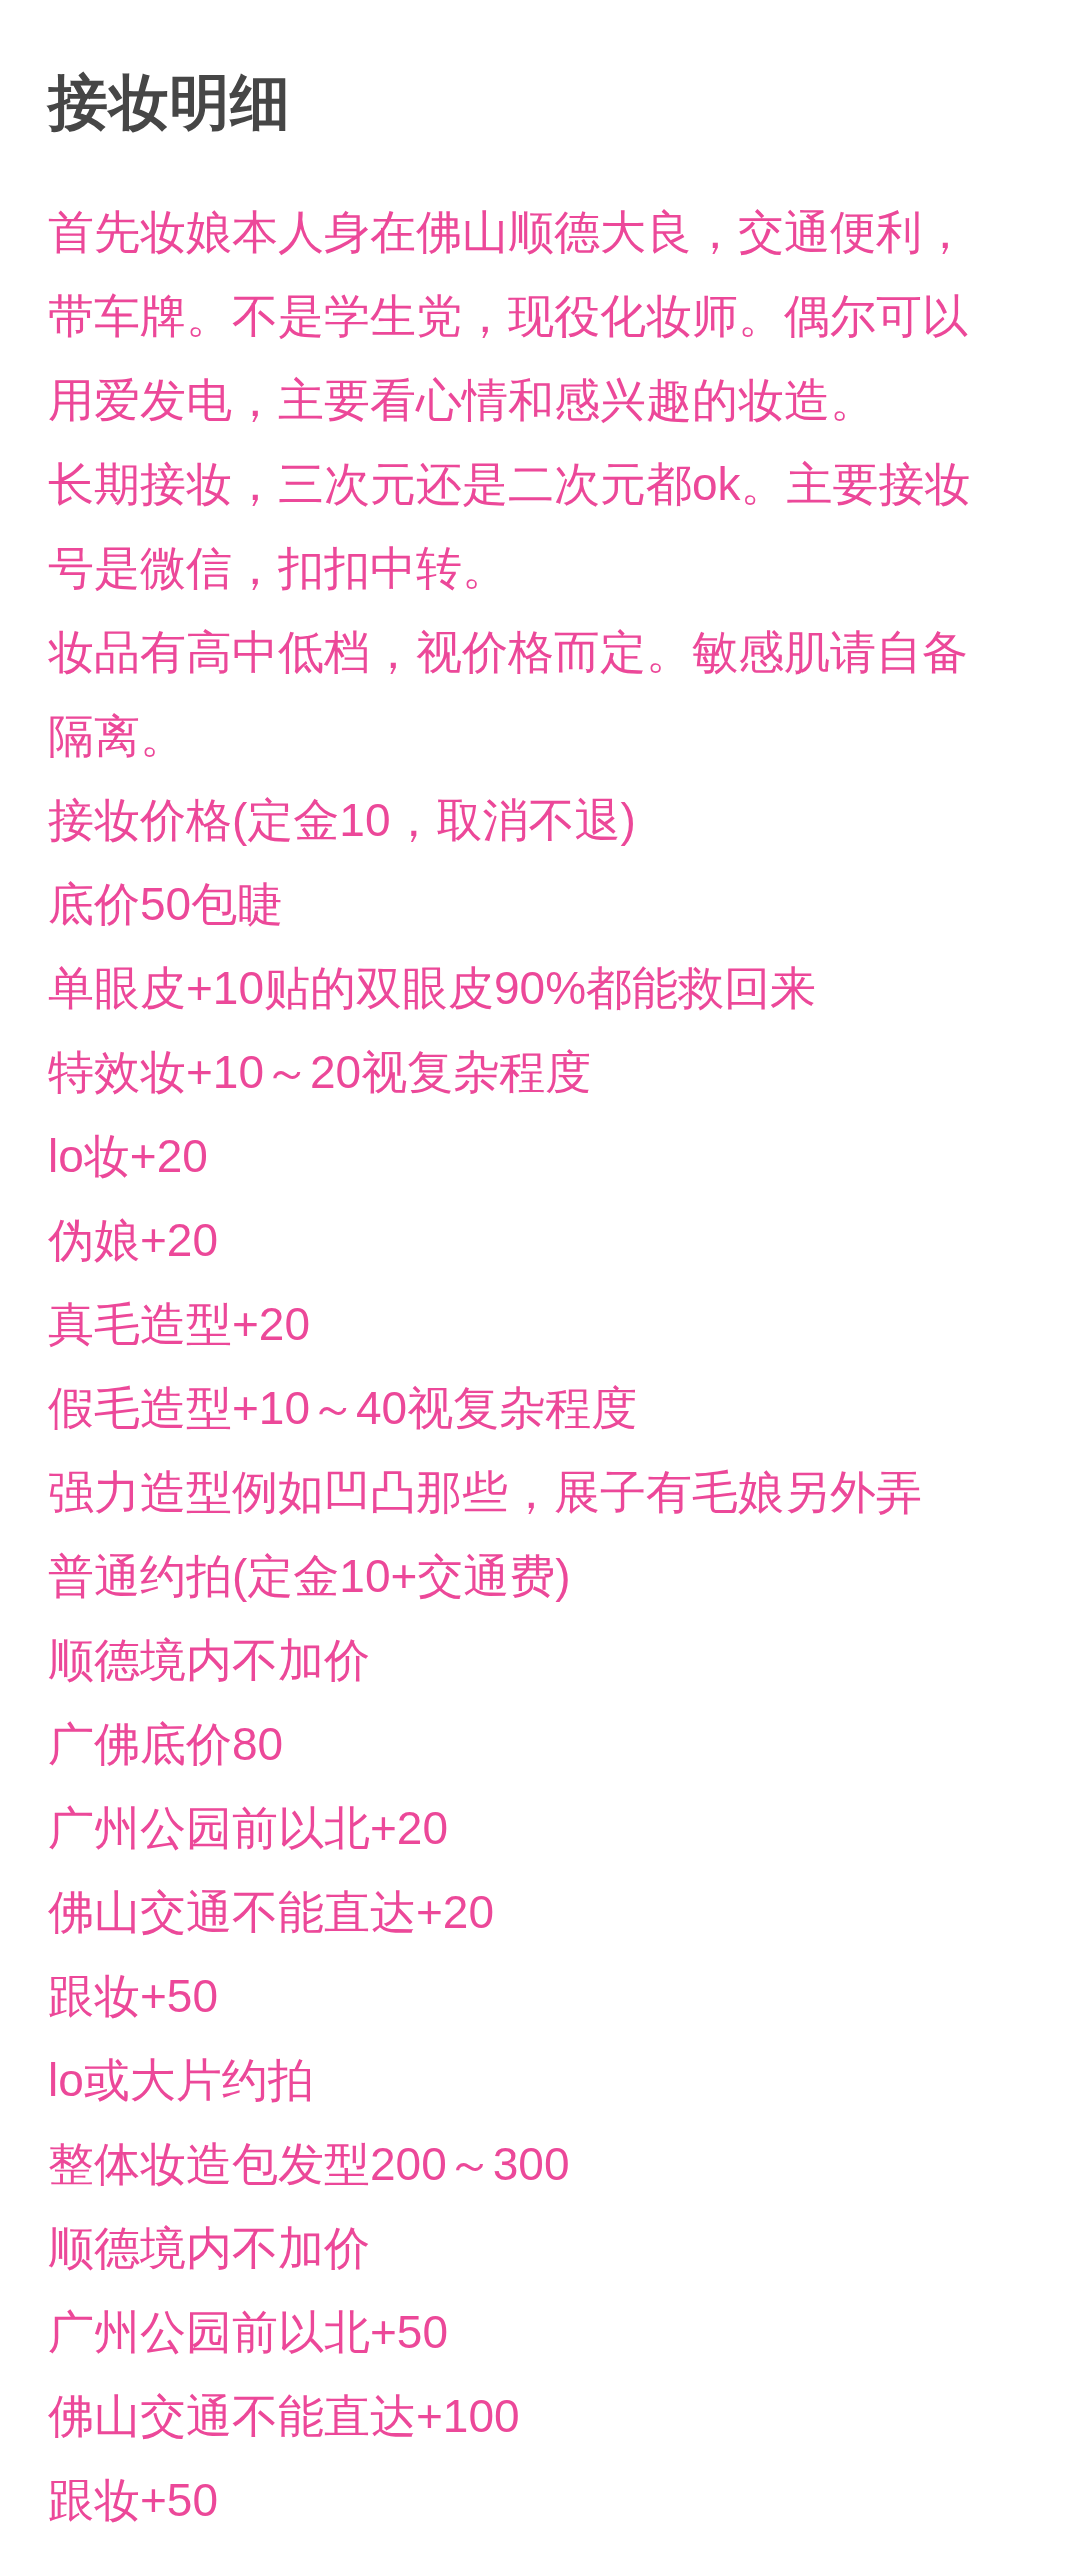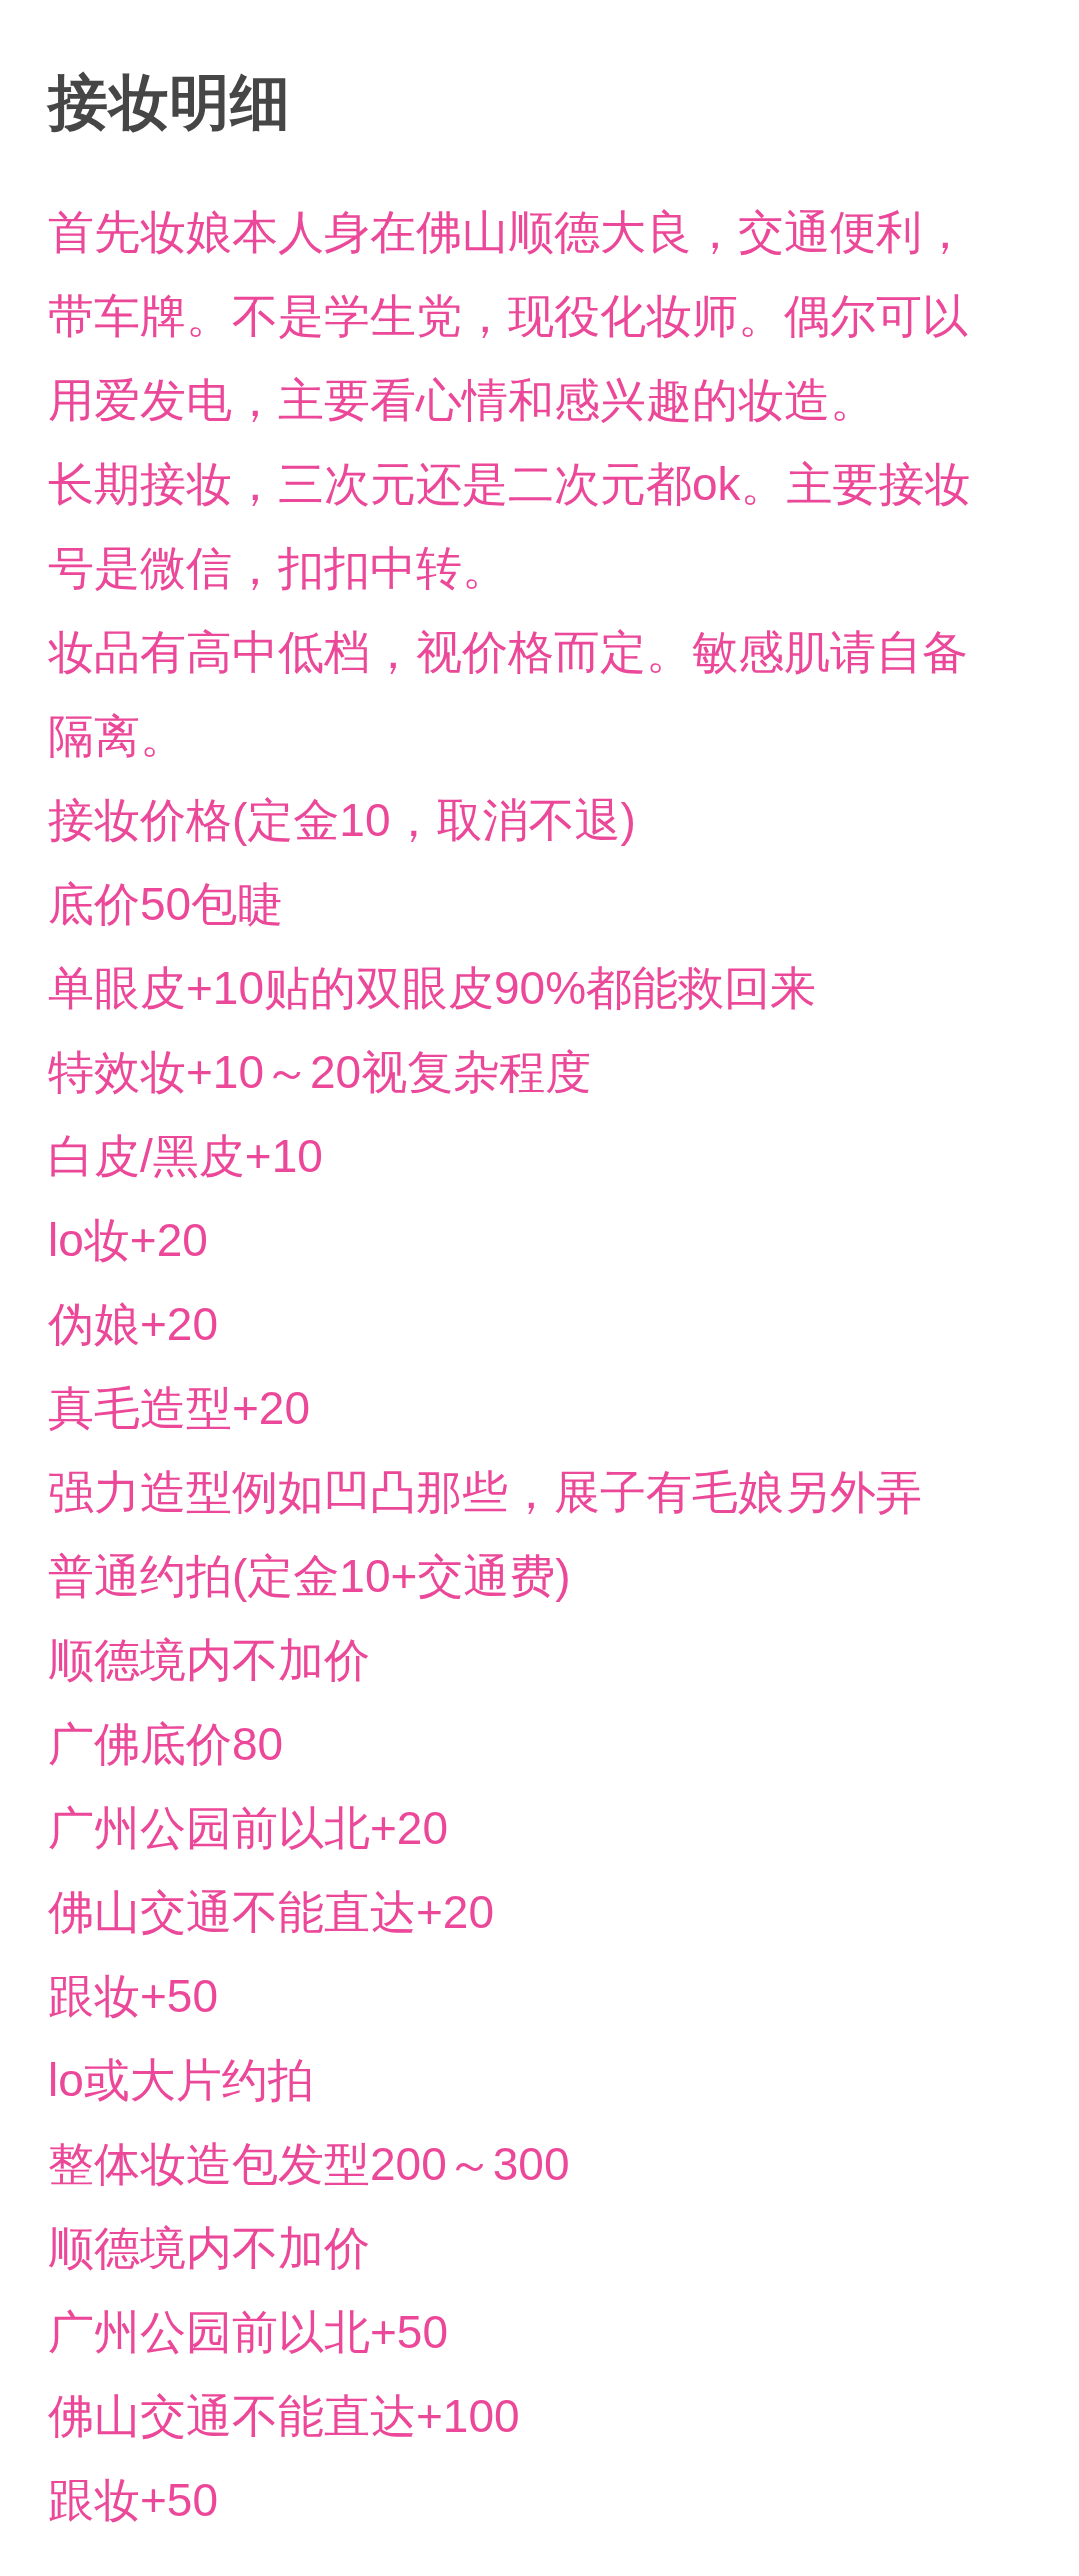"白皮/黑皮+10" div.line { html: <div>白皮/黑皮+10</div> -> none }
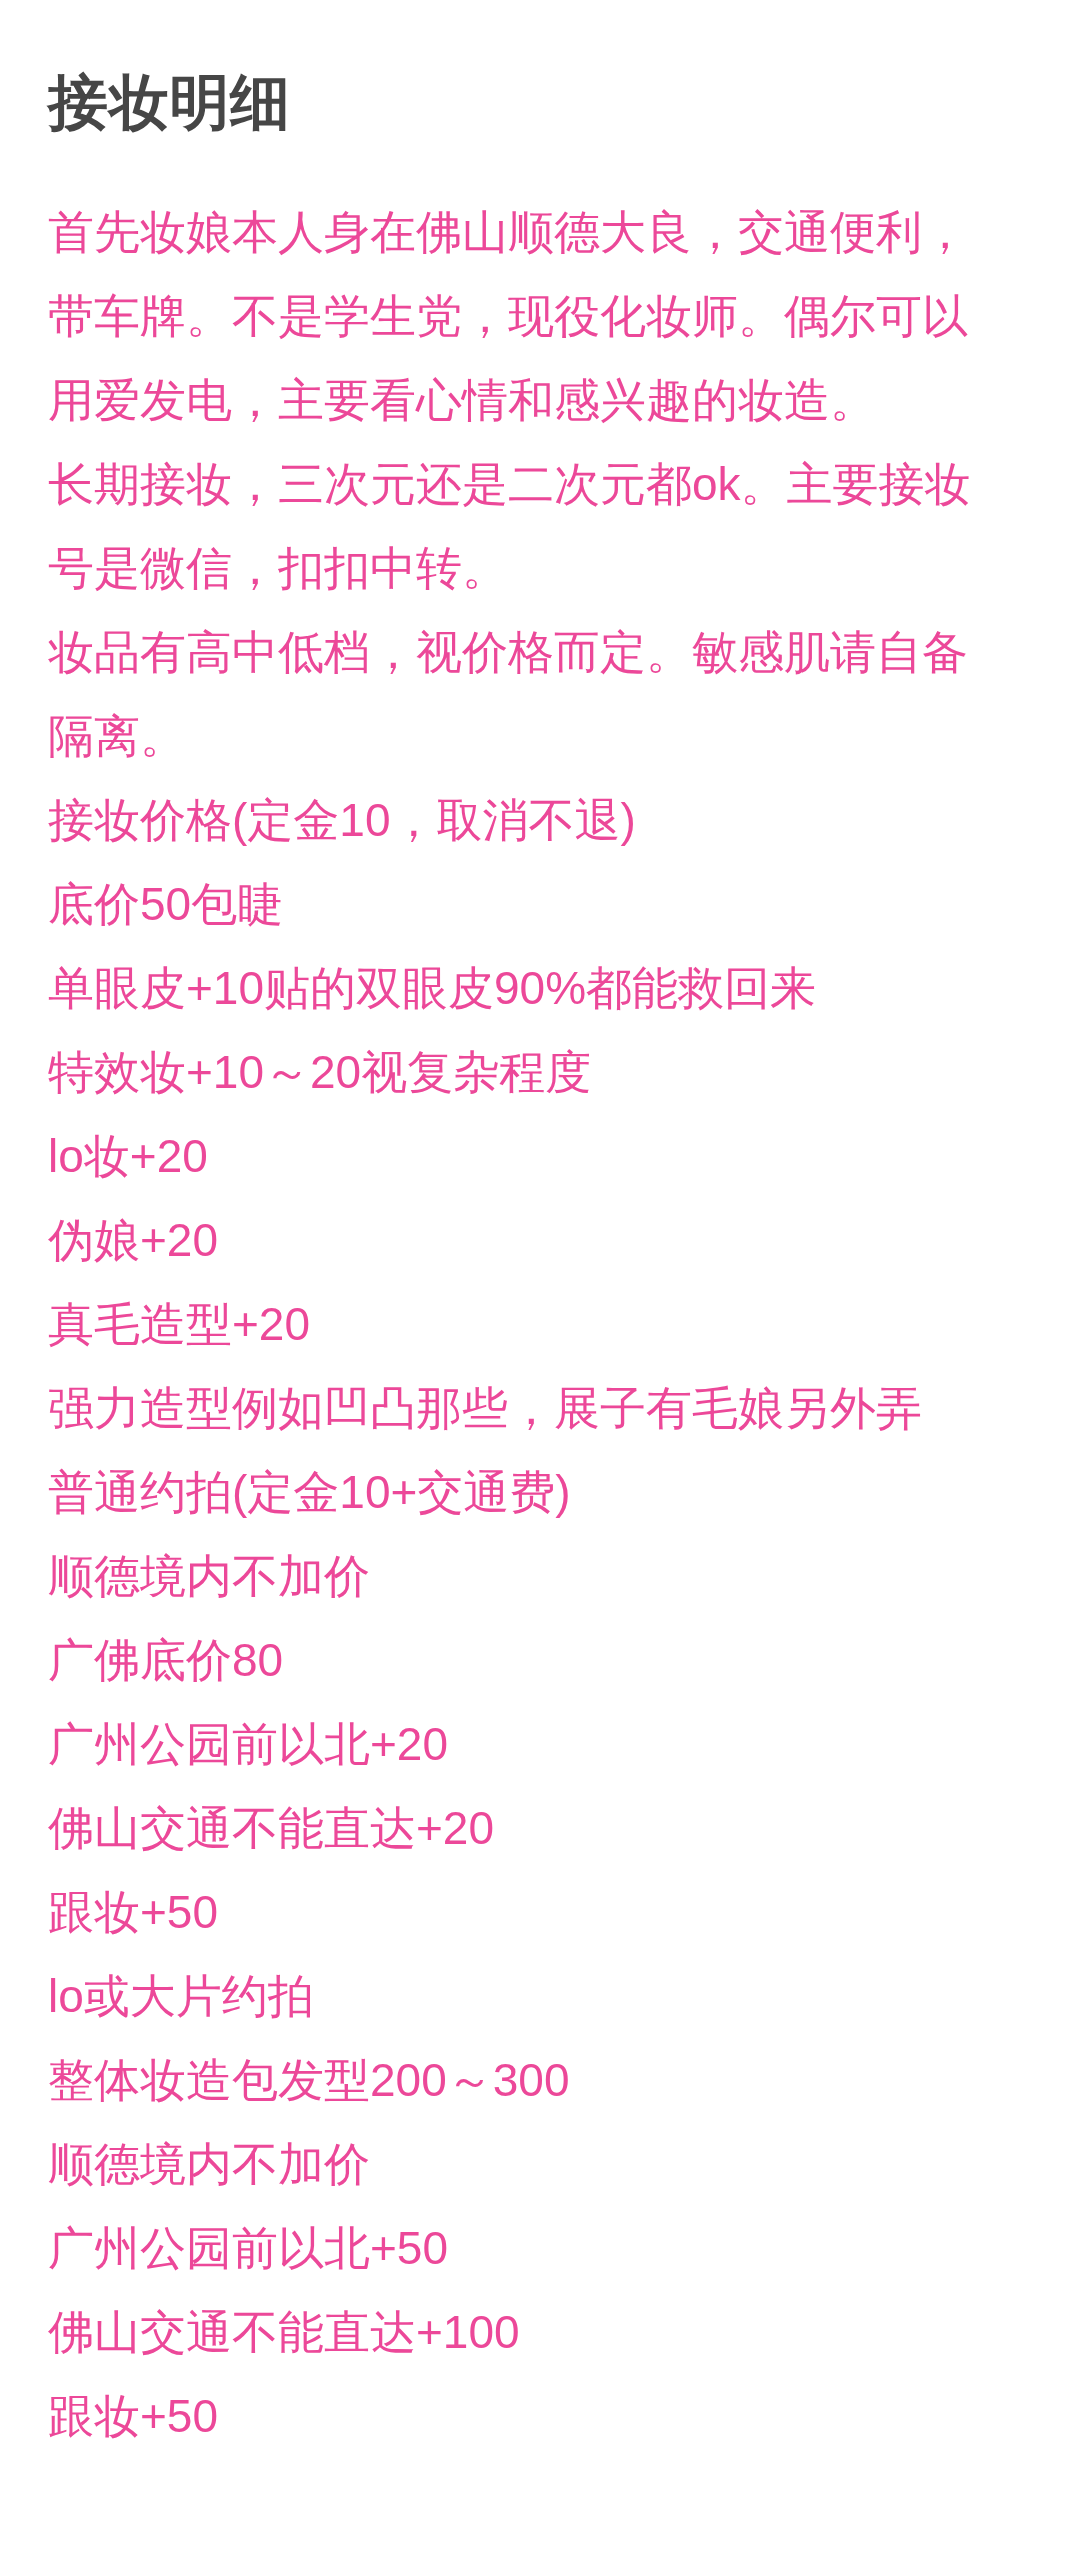"假毛造型+10～40视复杂程度" div.line { html: none -> <div>假毛造型+10～40视复杂程度</div> }
